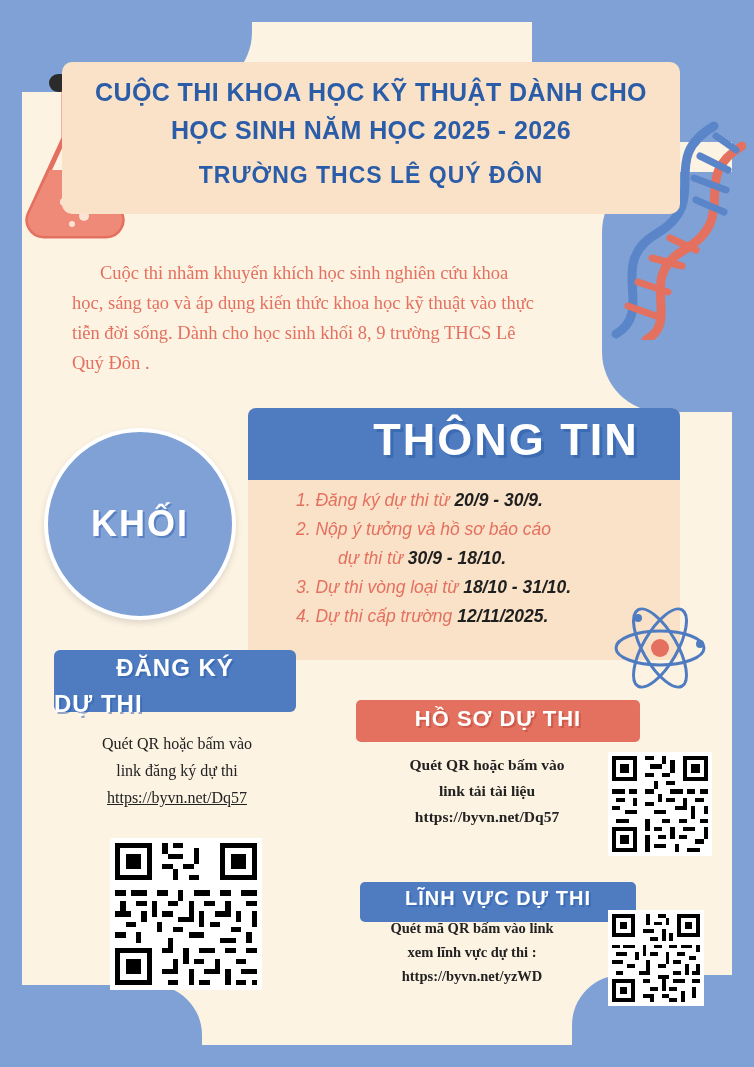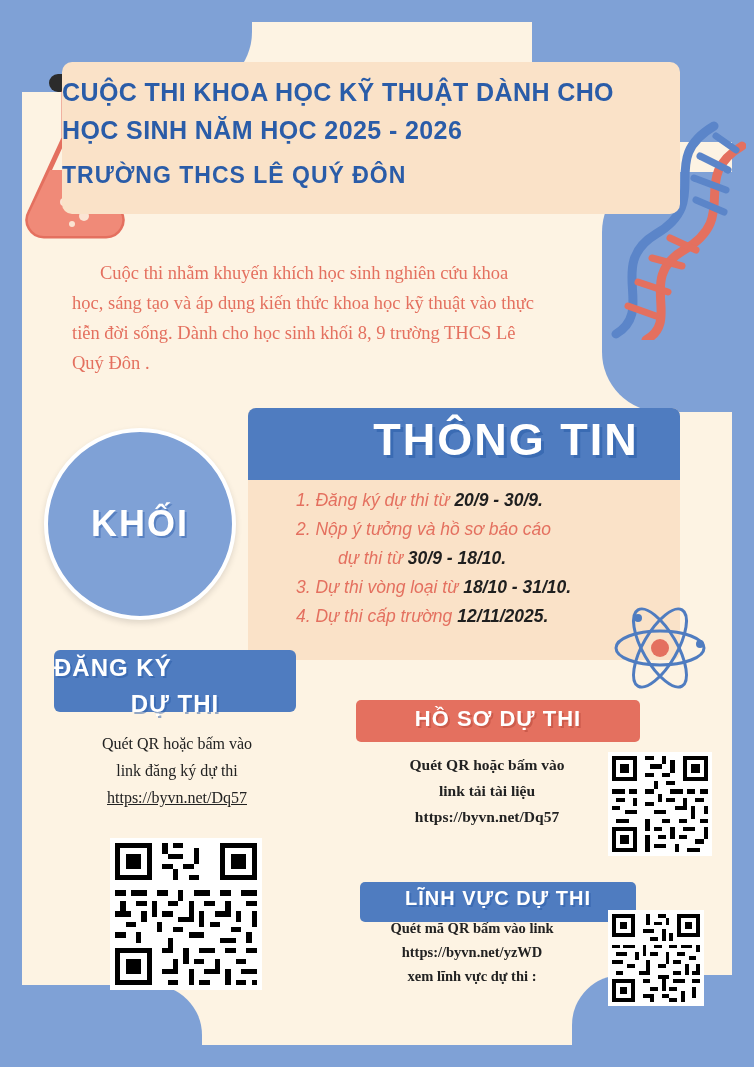"CUỘC THI KHOA HỌC KỸ" .header-banner .line { text-align: none -> center }
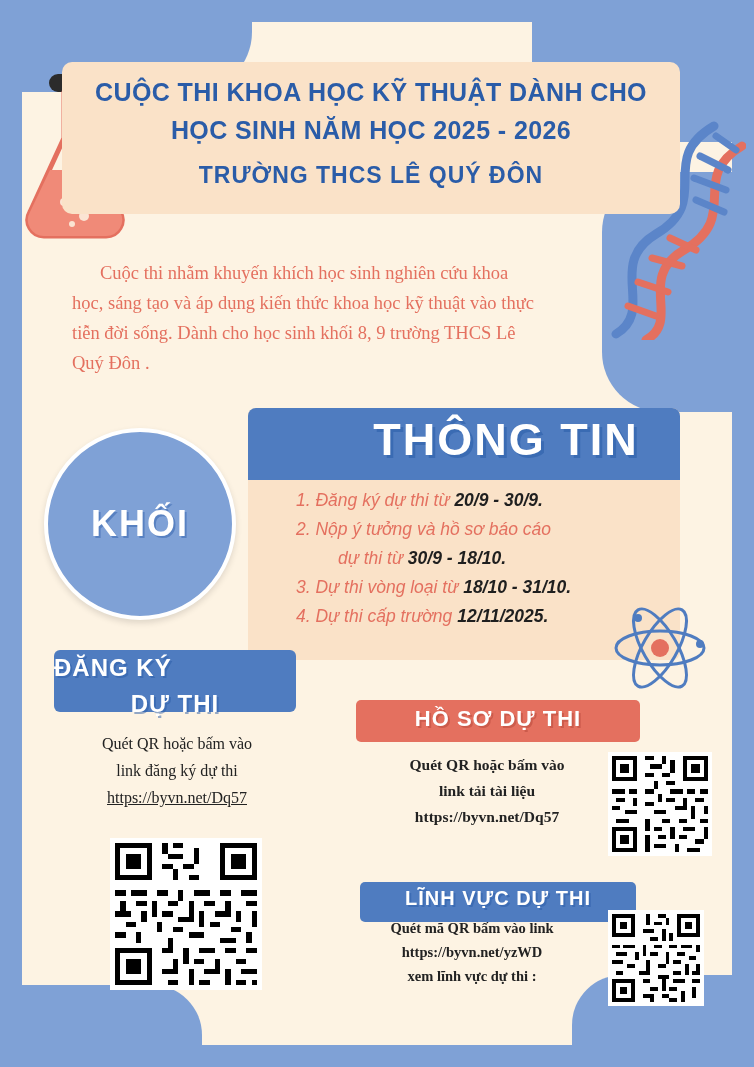"ĐĂNG KÝ" .reg-title1 { text-align: none -> center }
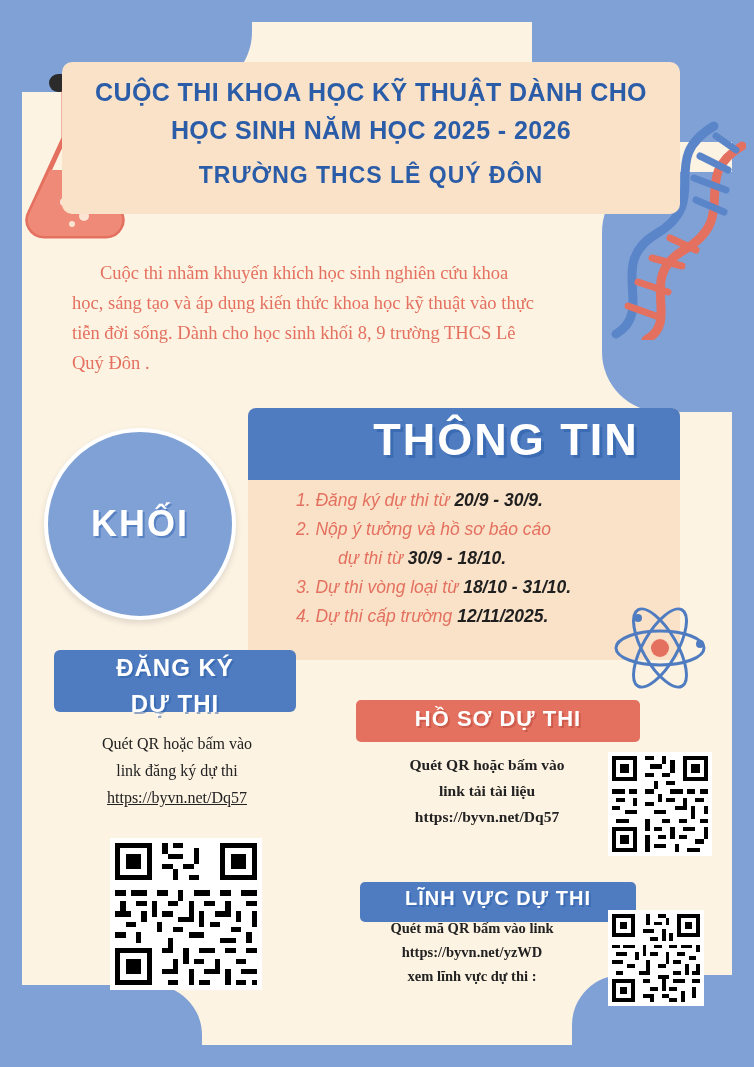"DỰ THI" .reg-title2 { text-align: center -> left }
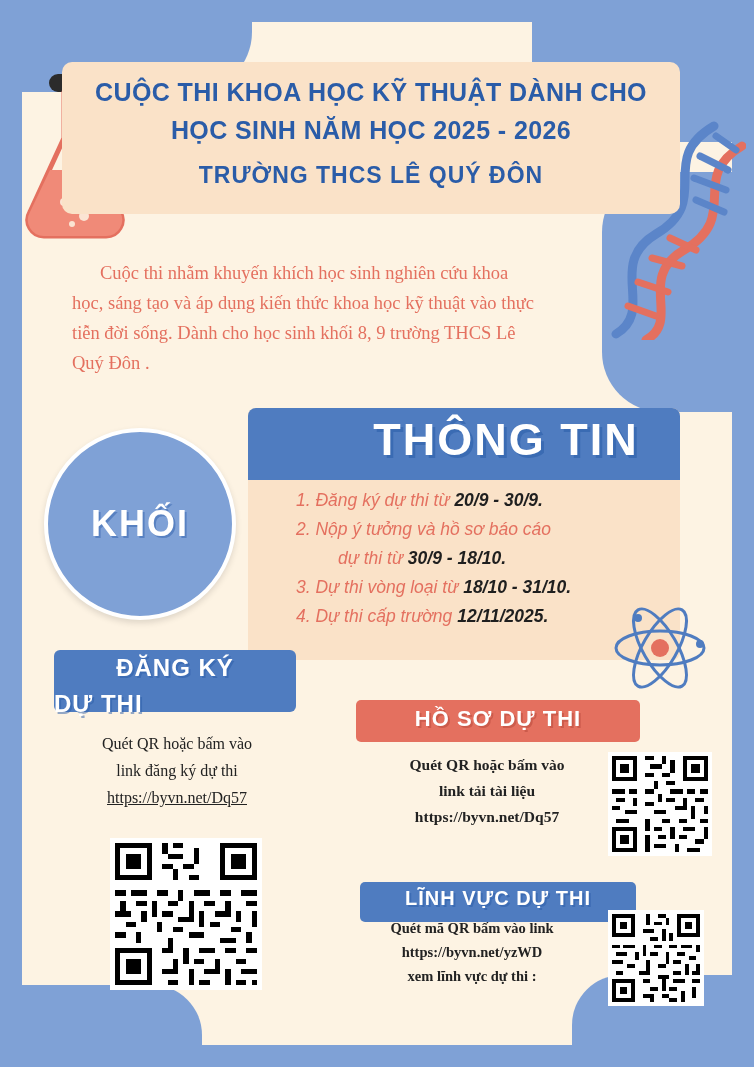"https://byvn.net/yzWD" div { order: before "xem lĩnh vực dự thi" -> after "xem lĩnh vực dự thi" }
